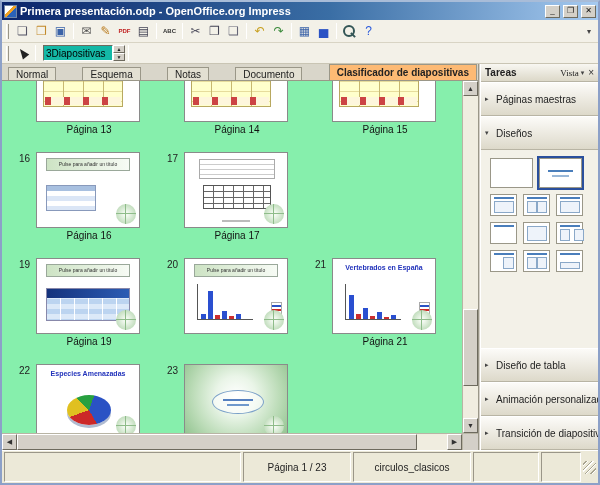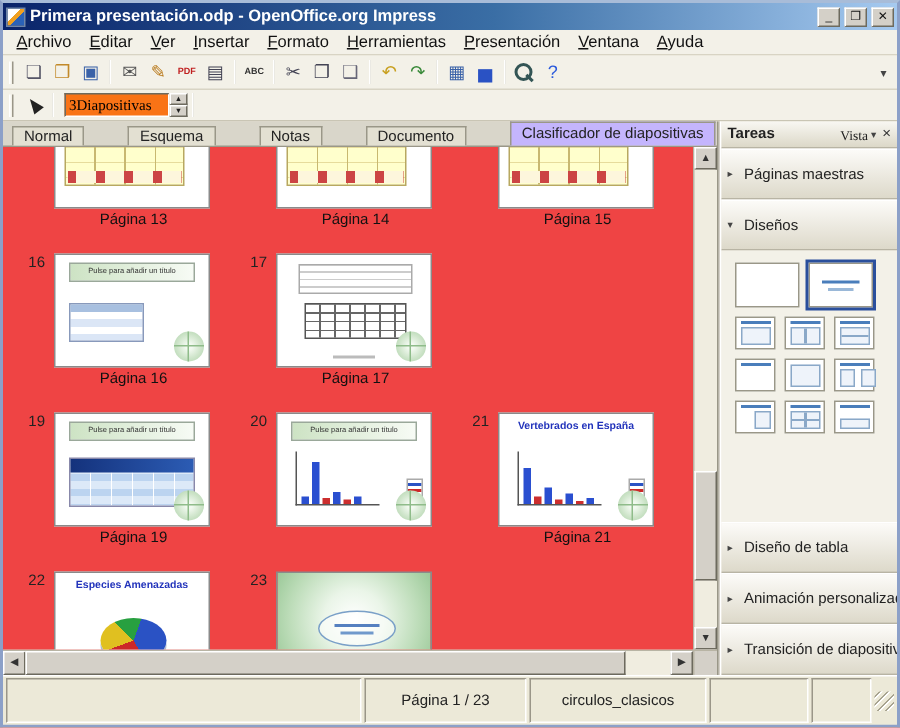"Archivo" div.menubar { html: <div> <span>Archivo</span> <span>Editar</span> <span>Ver</span> <span>Insertar</span> <span>Formato</span> <span>Herramientas</span> <span>Presentación</span> <span>Ventana</span> <span>Ayuda</span> </div> -> none }
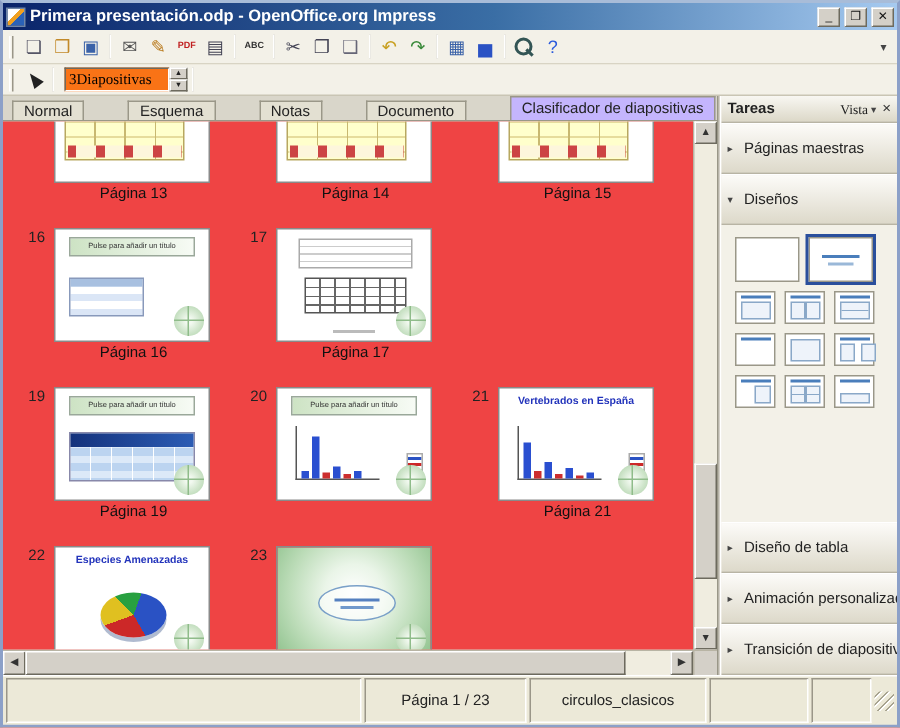"3Diapositivas" .combo input { background: #f97316 -> #14b8a6; font-family: Liberation Serif, serif -> Liberation Sans, sans-serif }
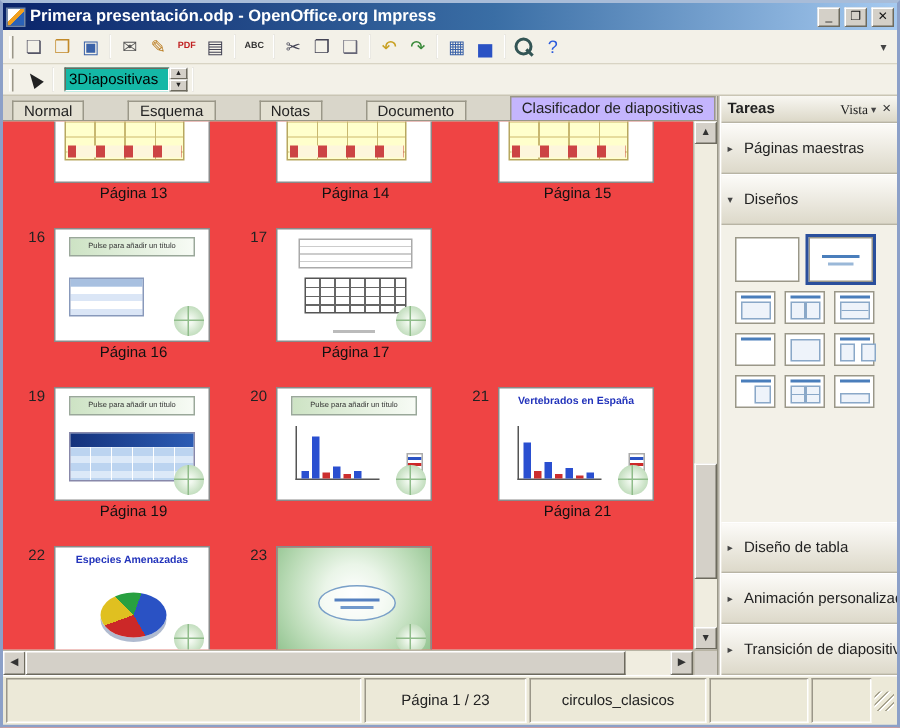"Clasificador de diapositivas" .tab.active { background: #c4b5fd -> #fdba74; font-weight: normal -> bold }
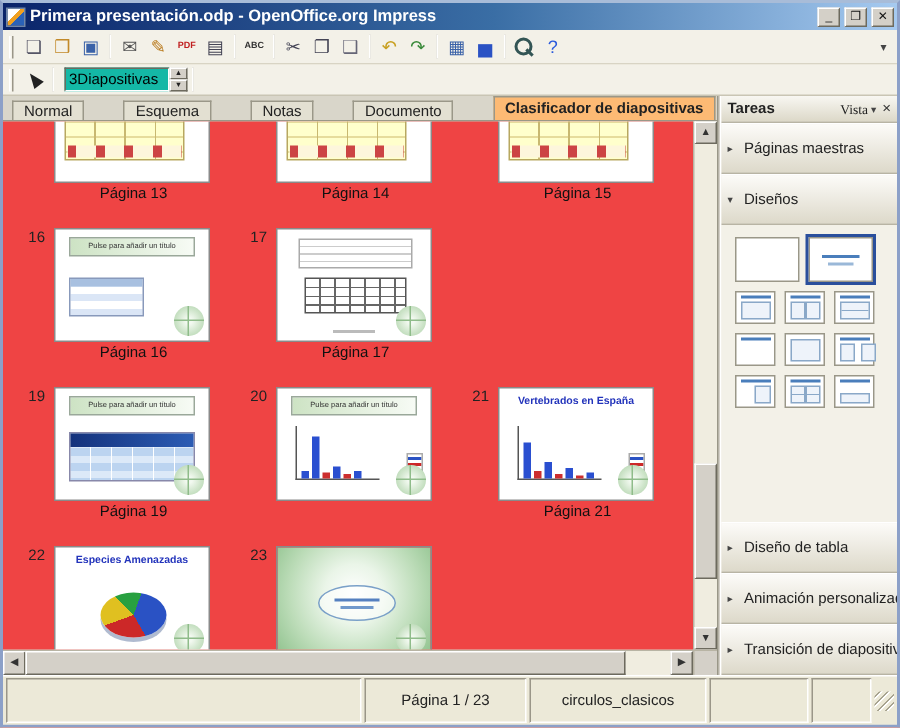"Página 13" .slides-viewport { background: #ef4444 -> #86efac }
